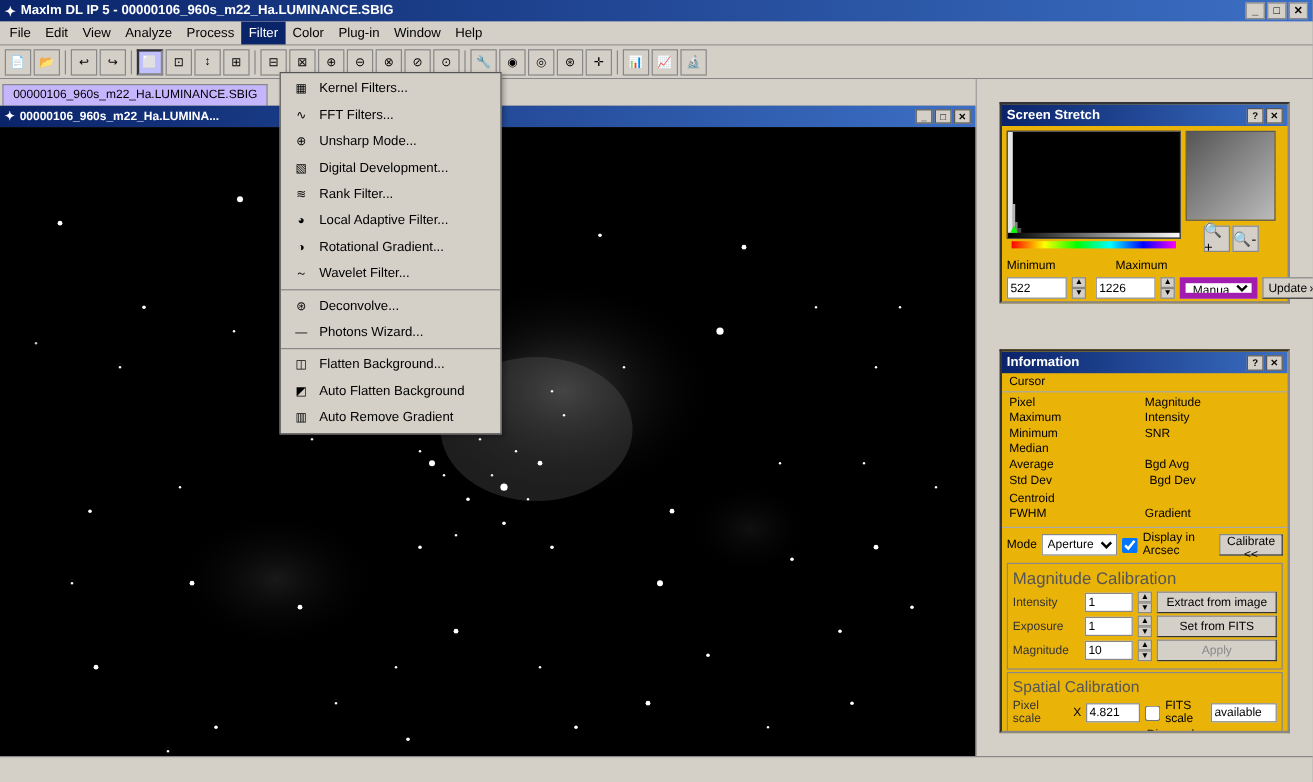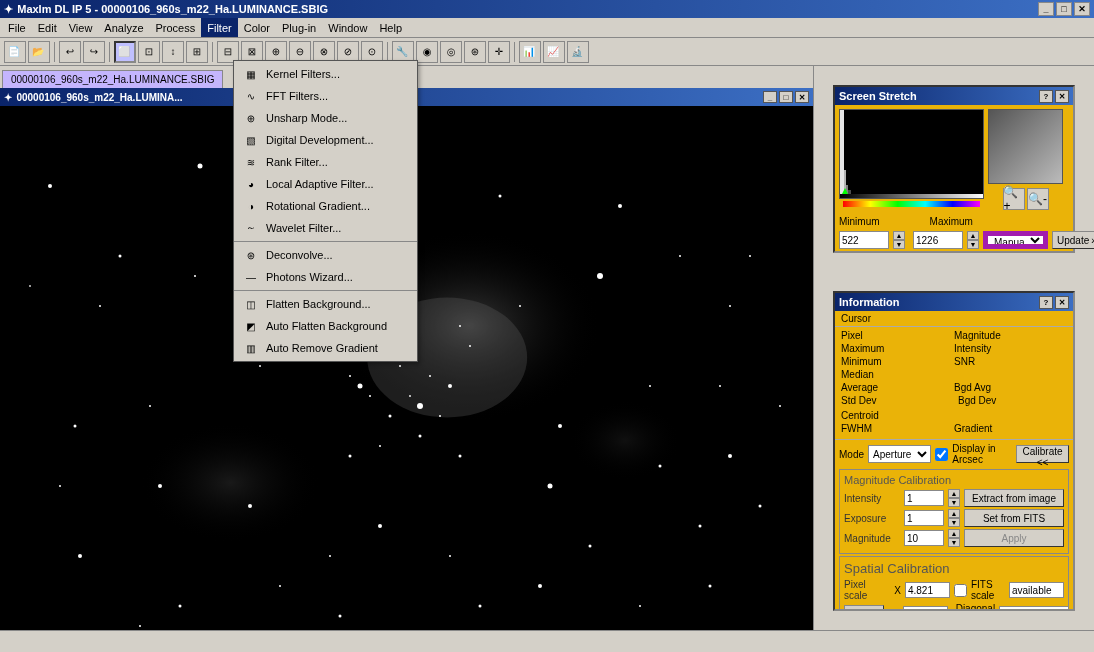"Magnitude Calibration" div { font-size: 11px -> 14px }
